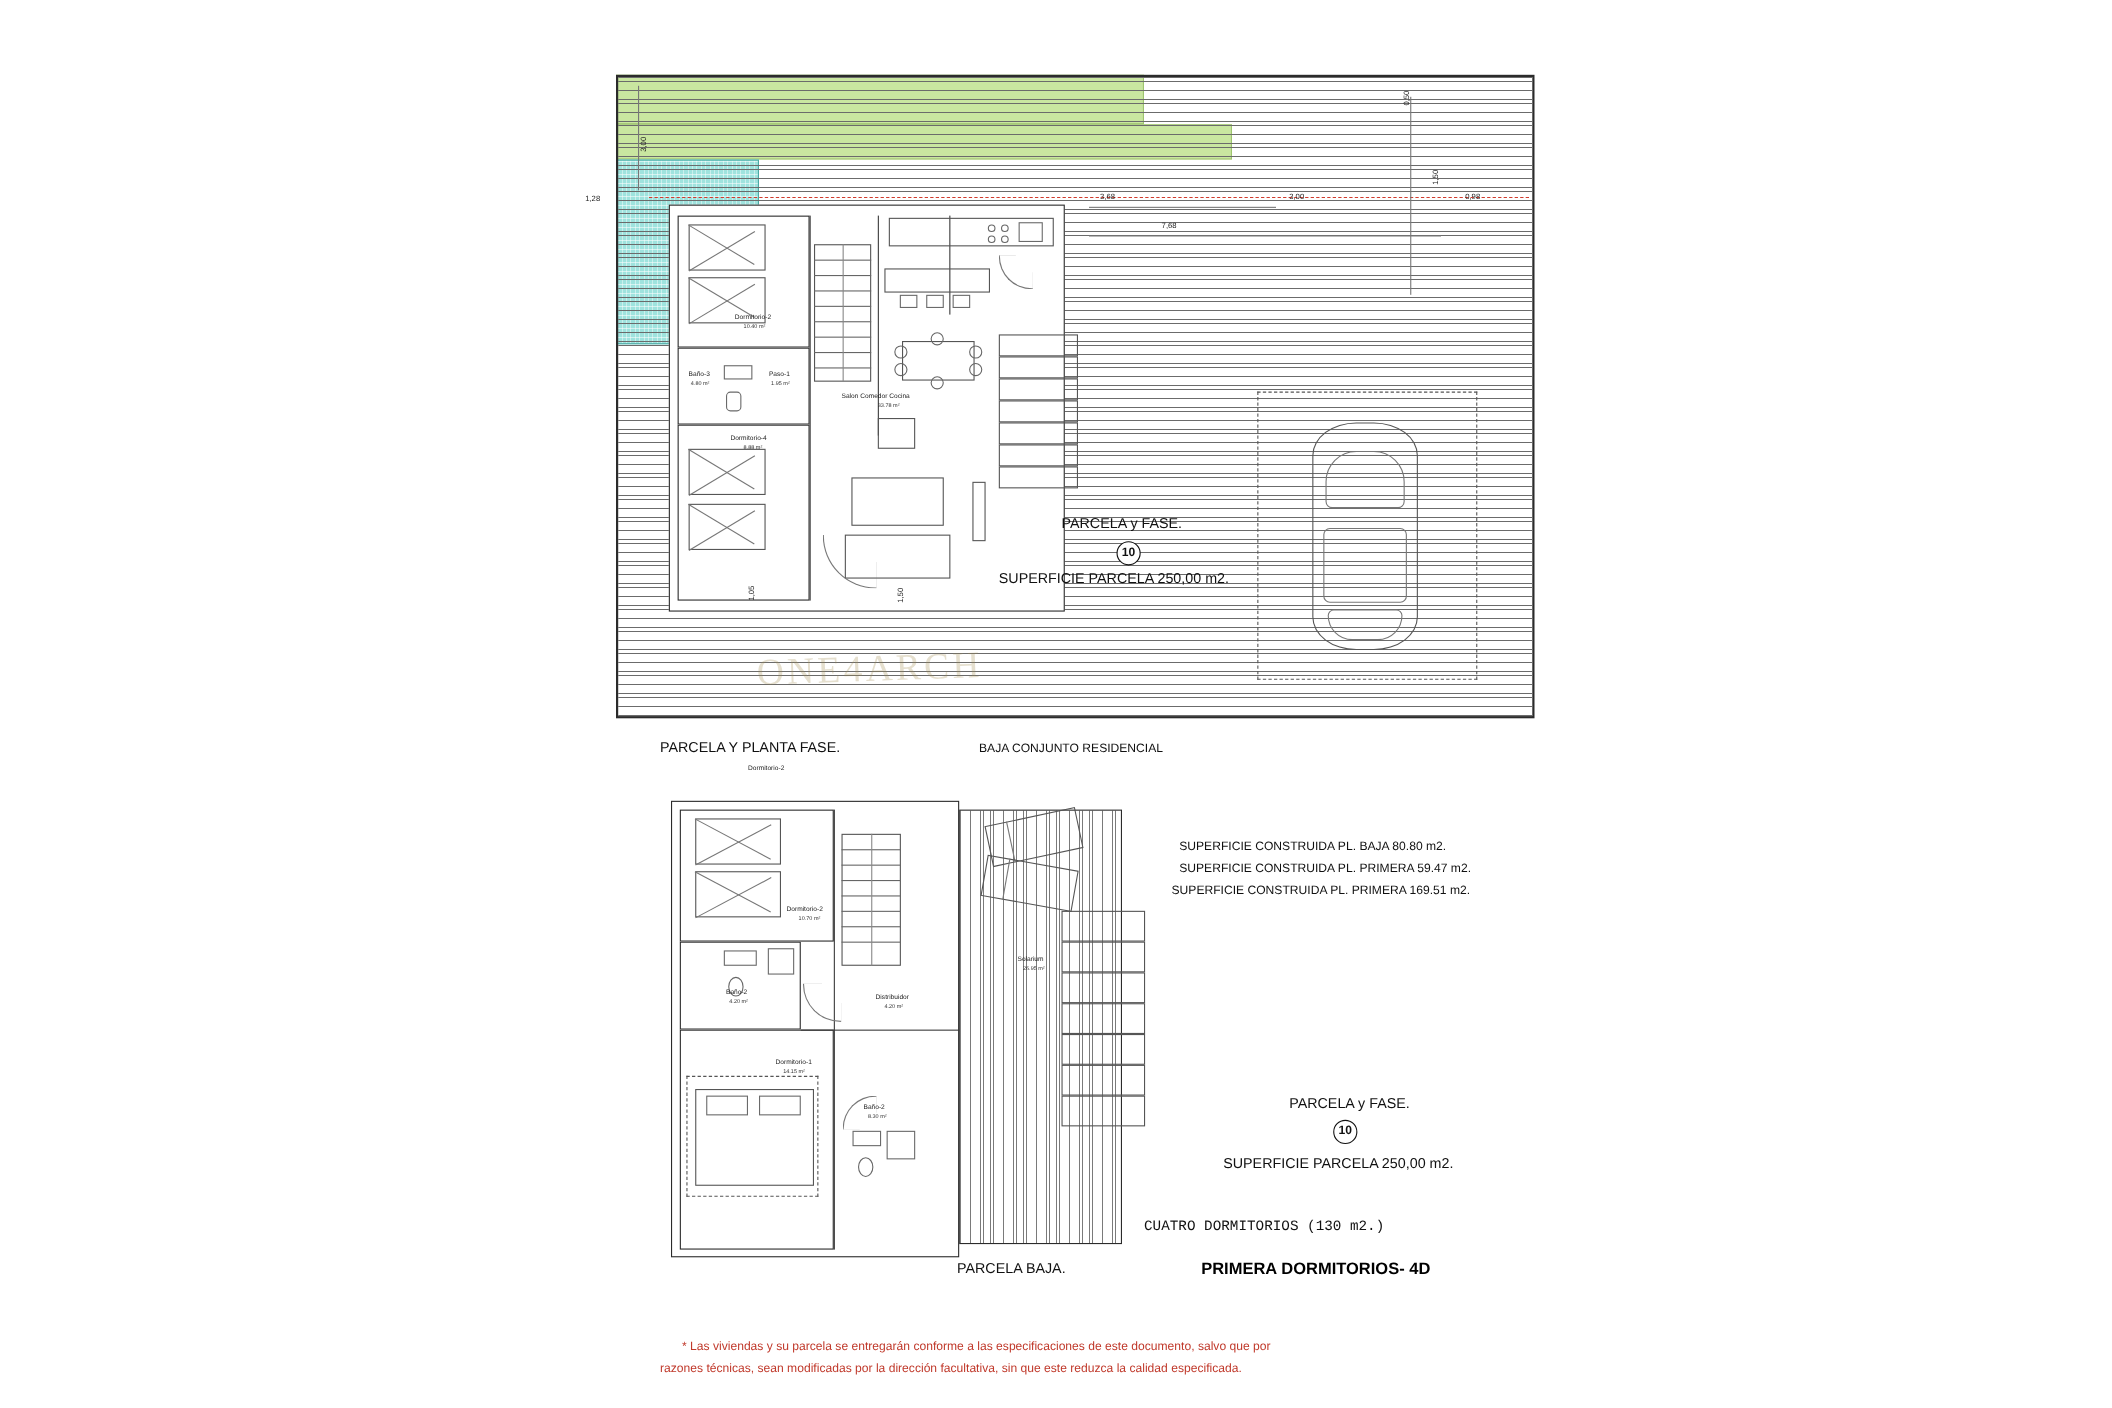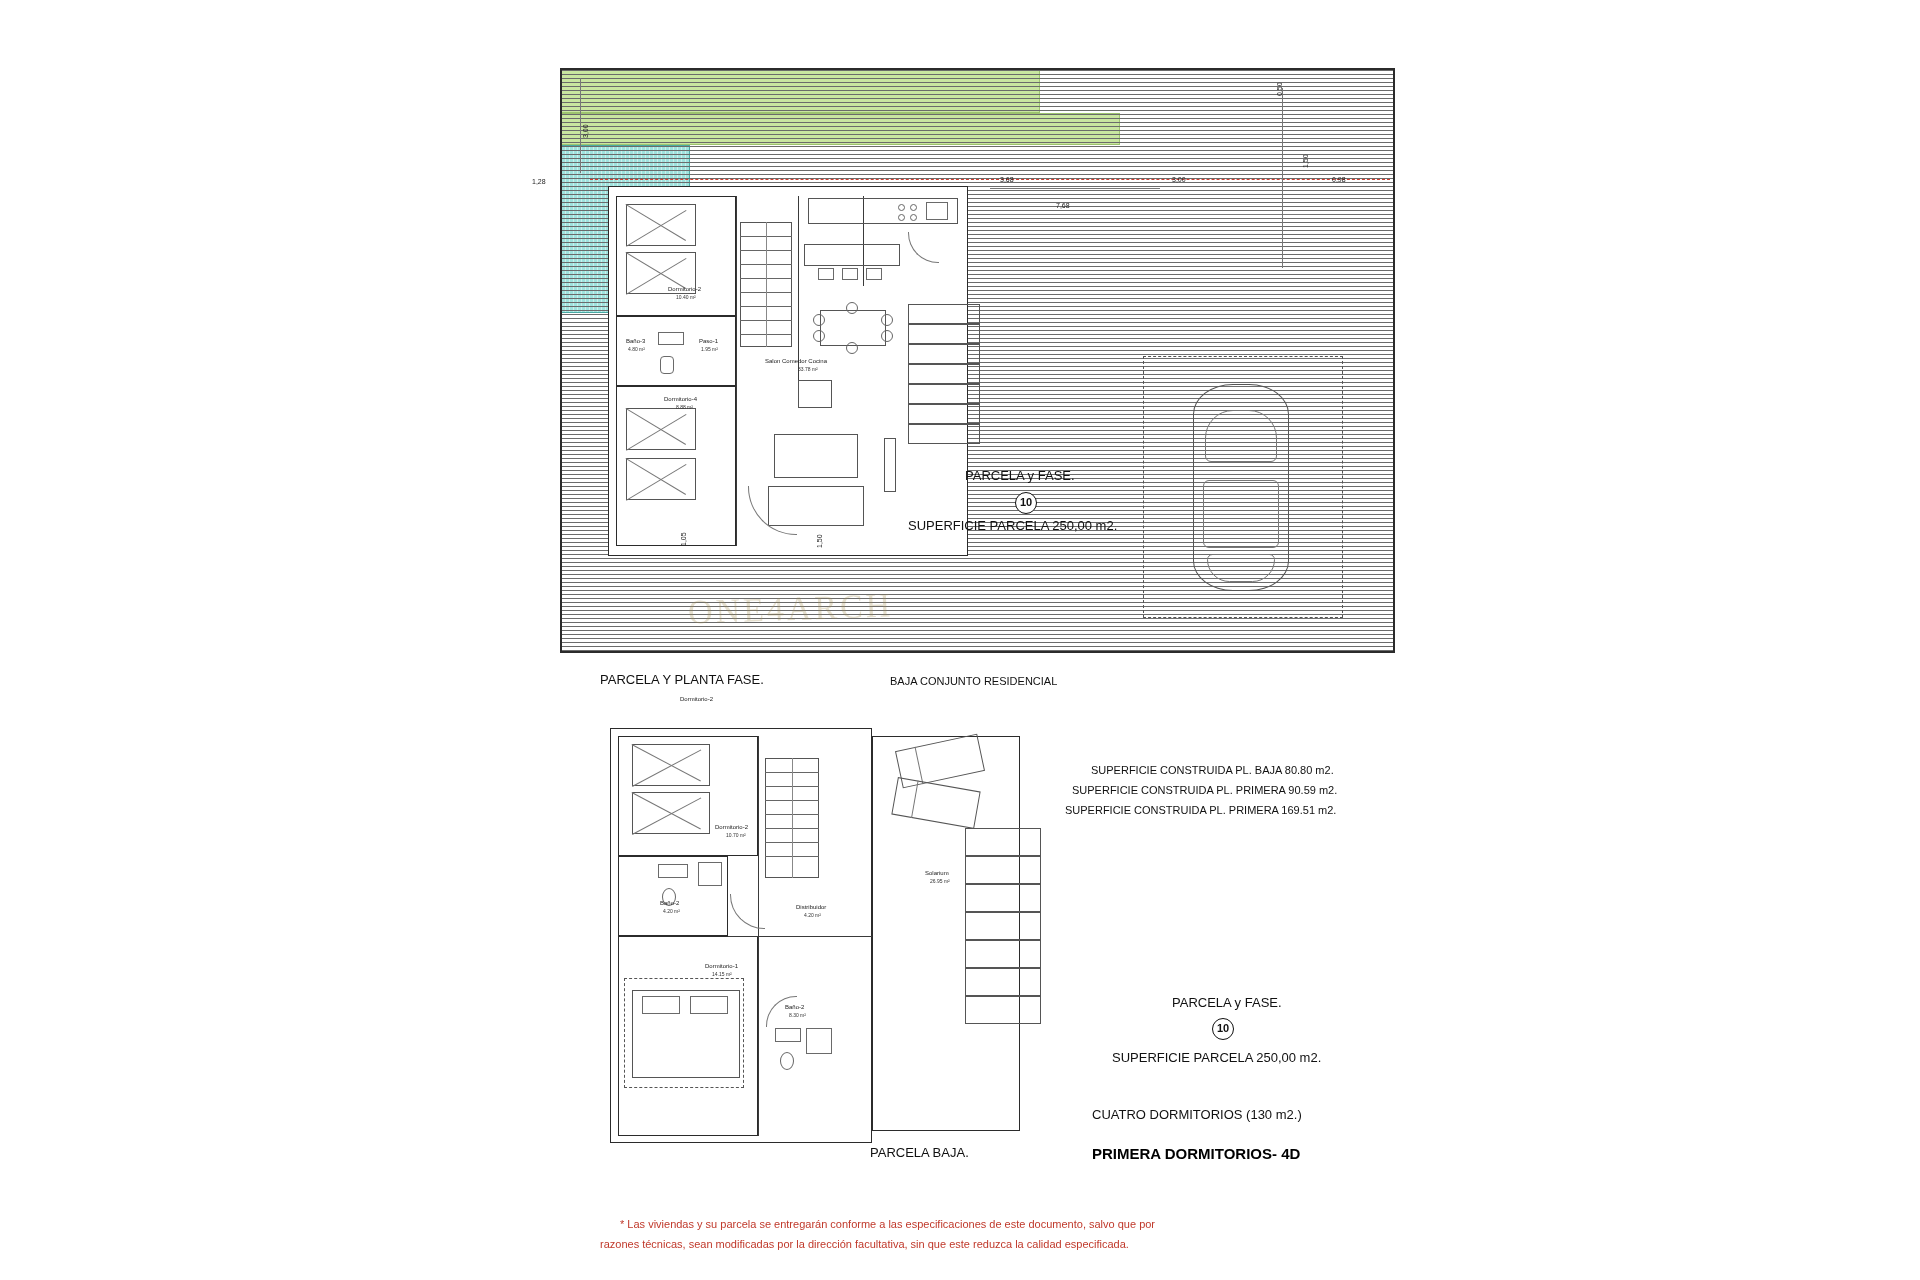"SUPERFICIE CONSTRUIDA PL. BAJA 80.80" div.txt { margin-left: 19px -> none }
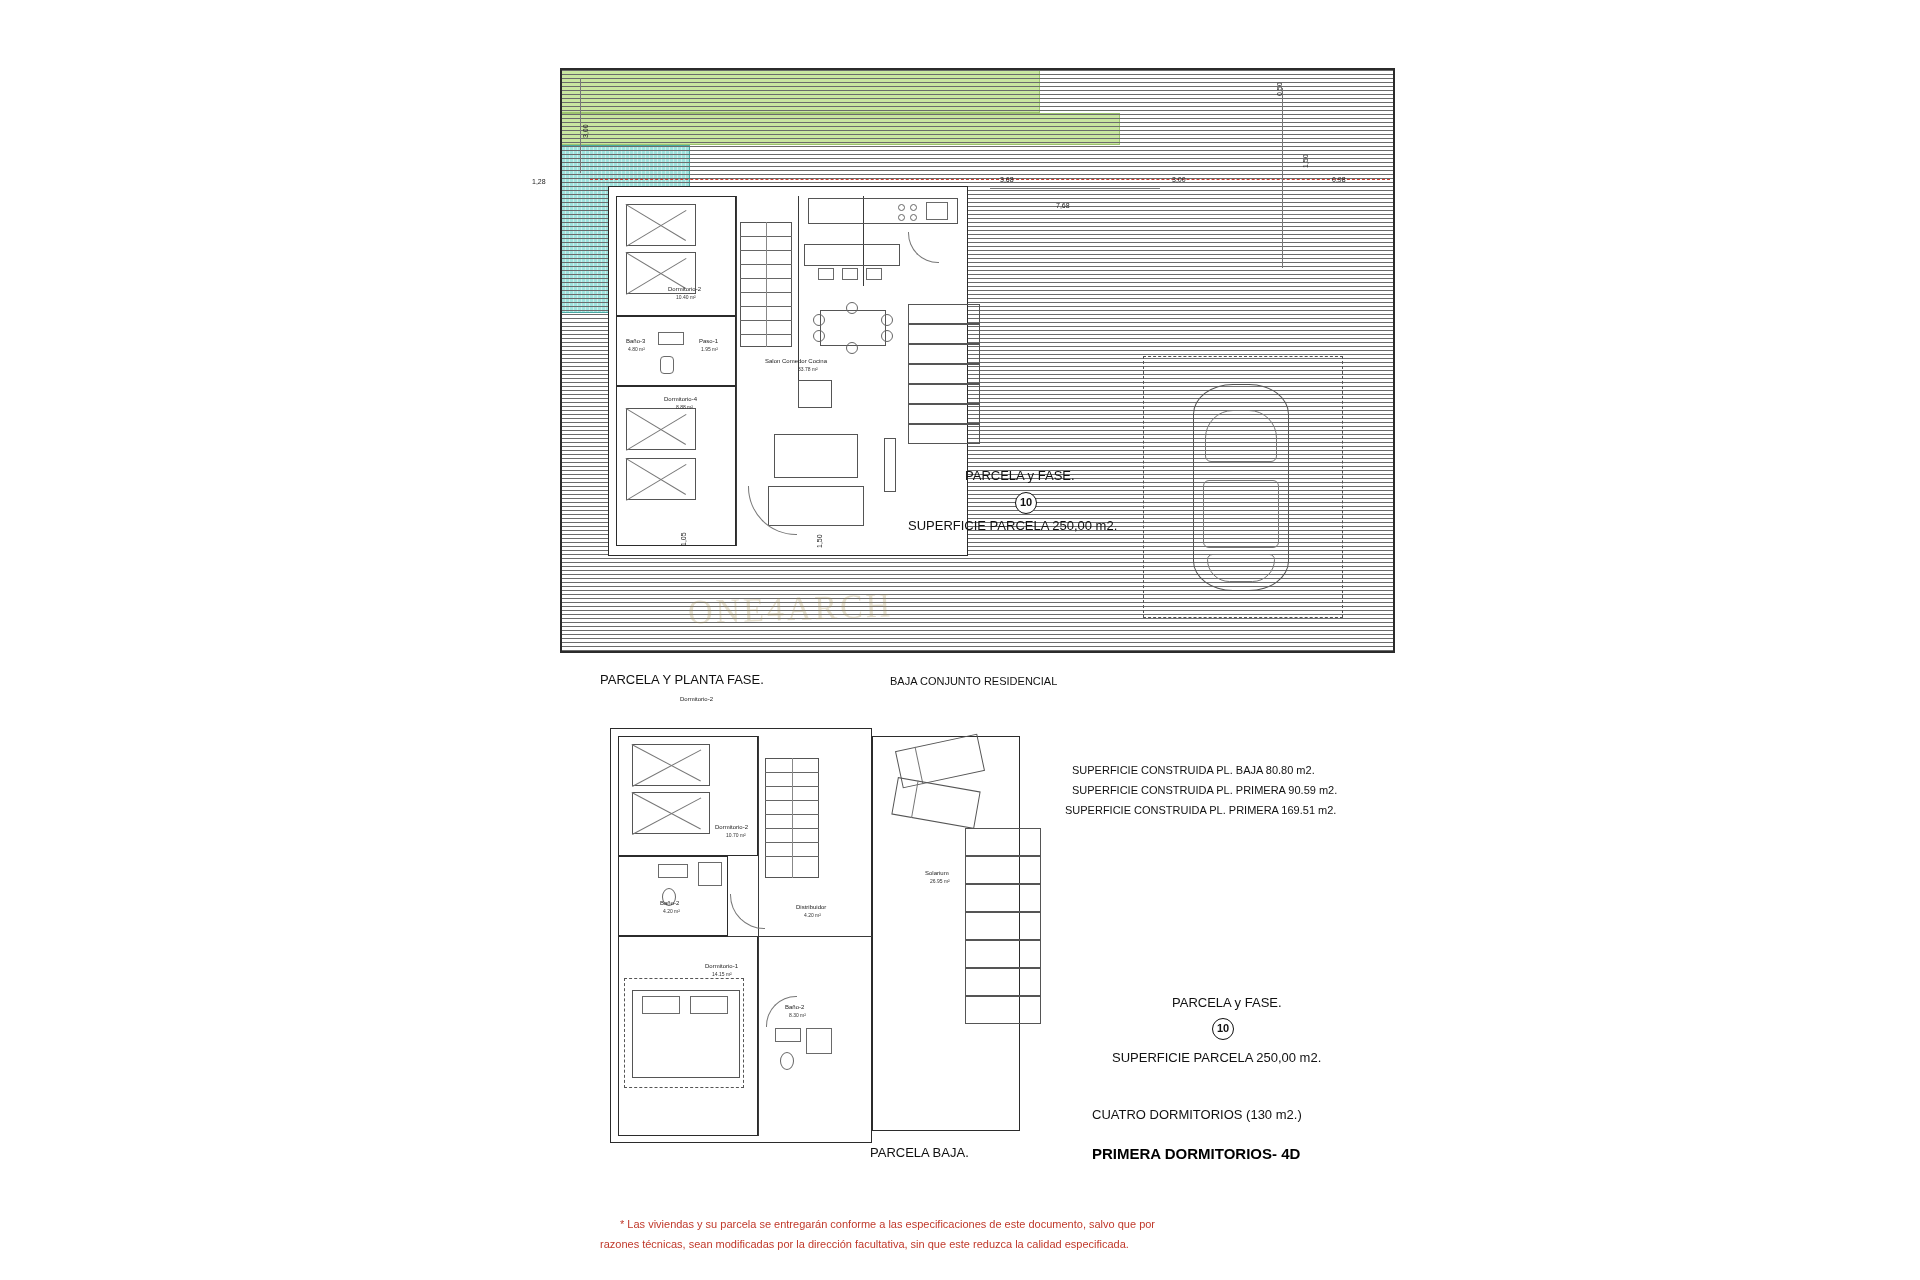"SUPERFICIE CONSTRUIDA PL. PRIMERA 90.59" div.txt { text: 90.59 -> 59.47 }
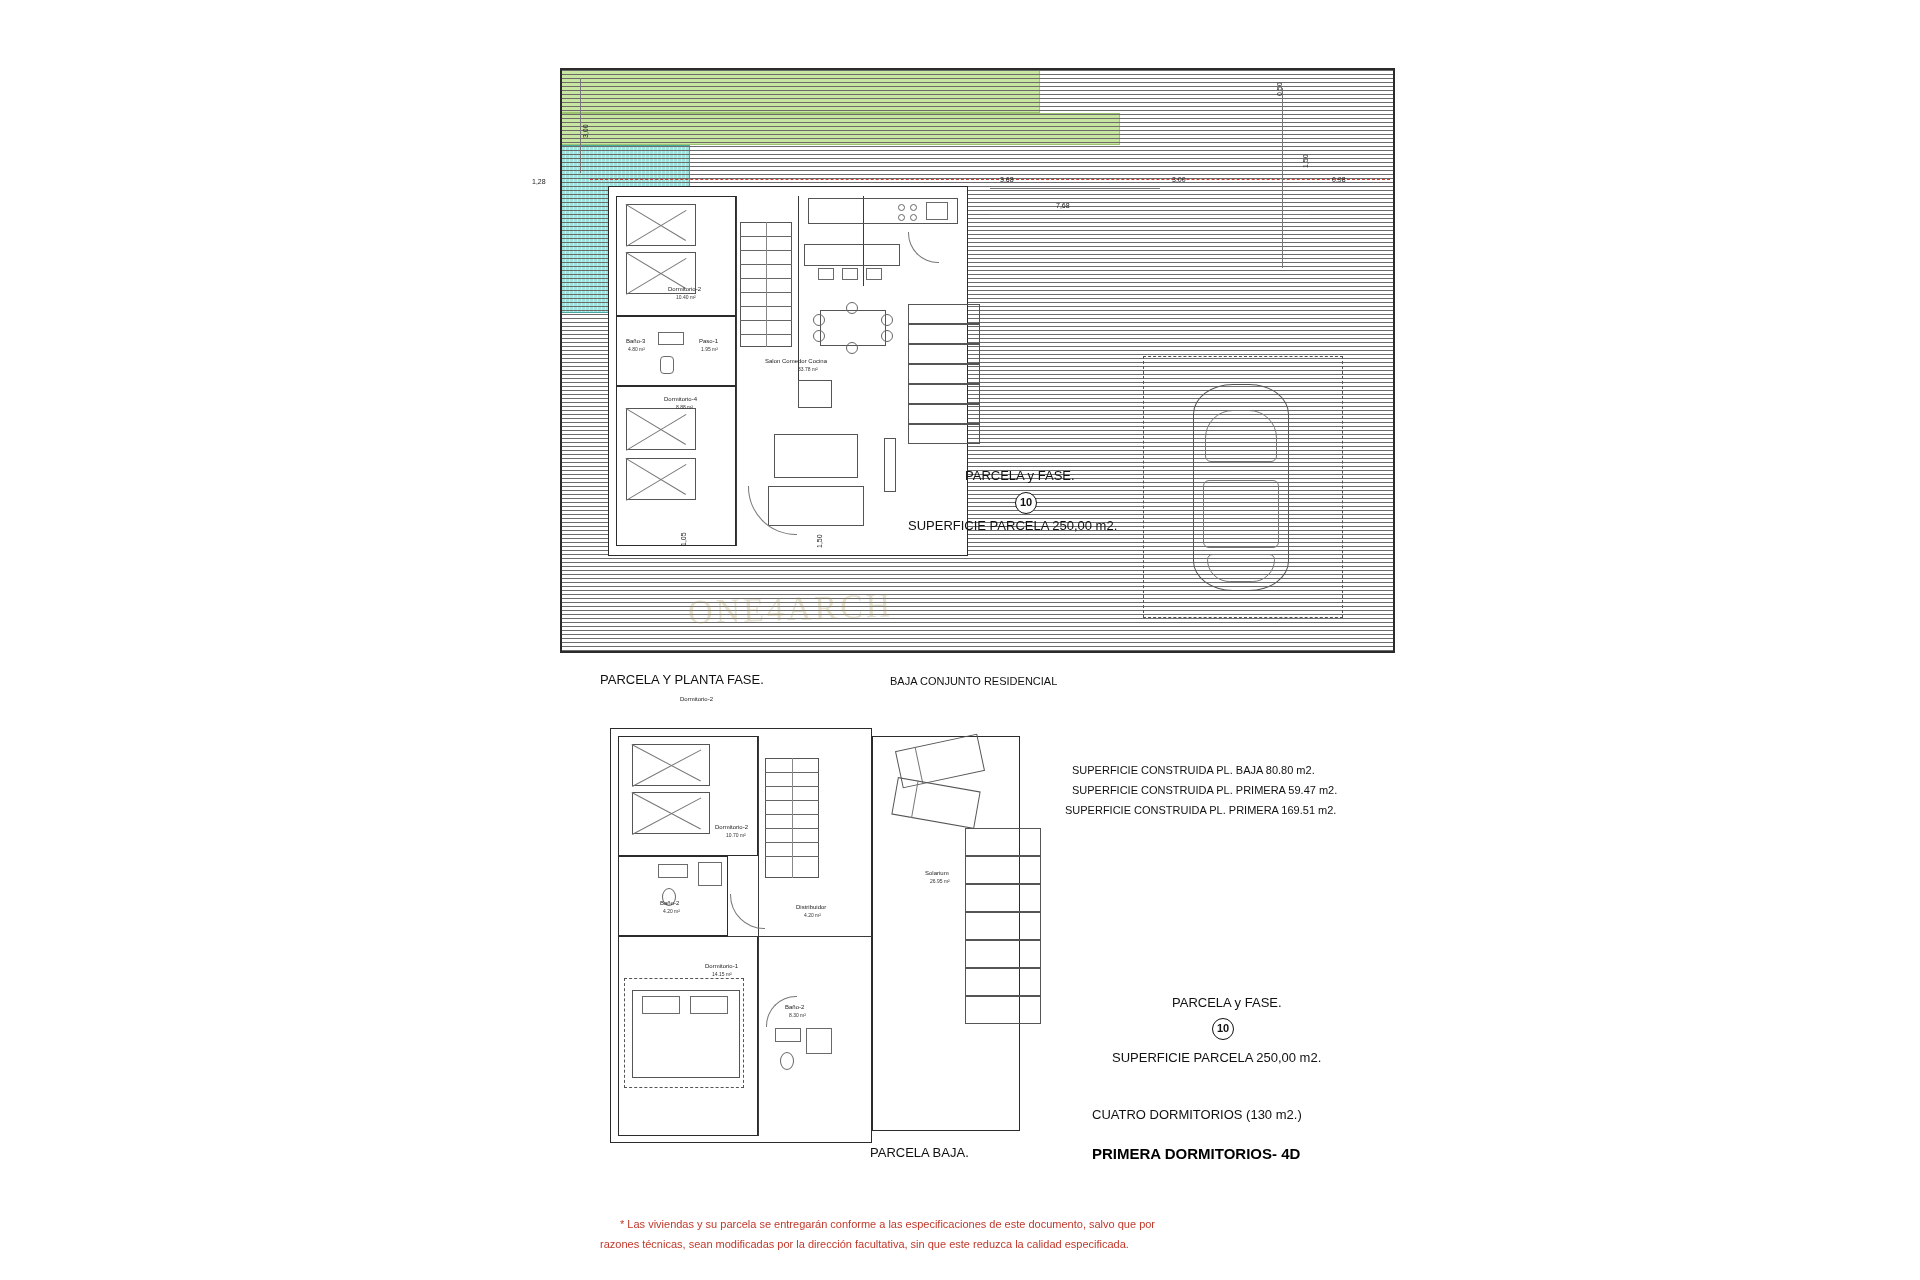"CUATRO DORMITORIOS (130 m2.)" div.txt { font-family: none -> Liberation Mono, monospace; left: 1092px -> 1040px }
